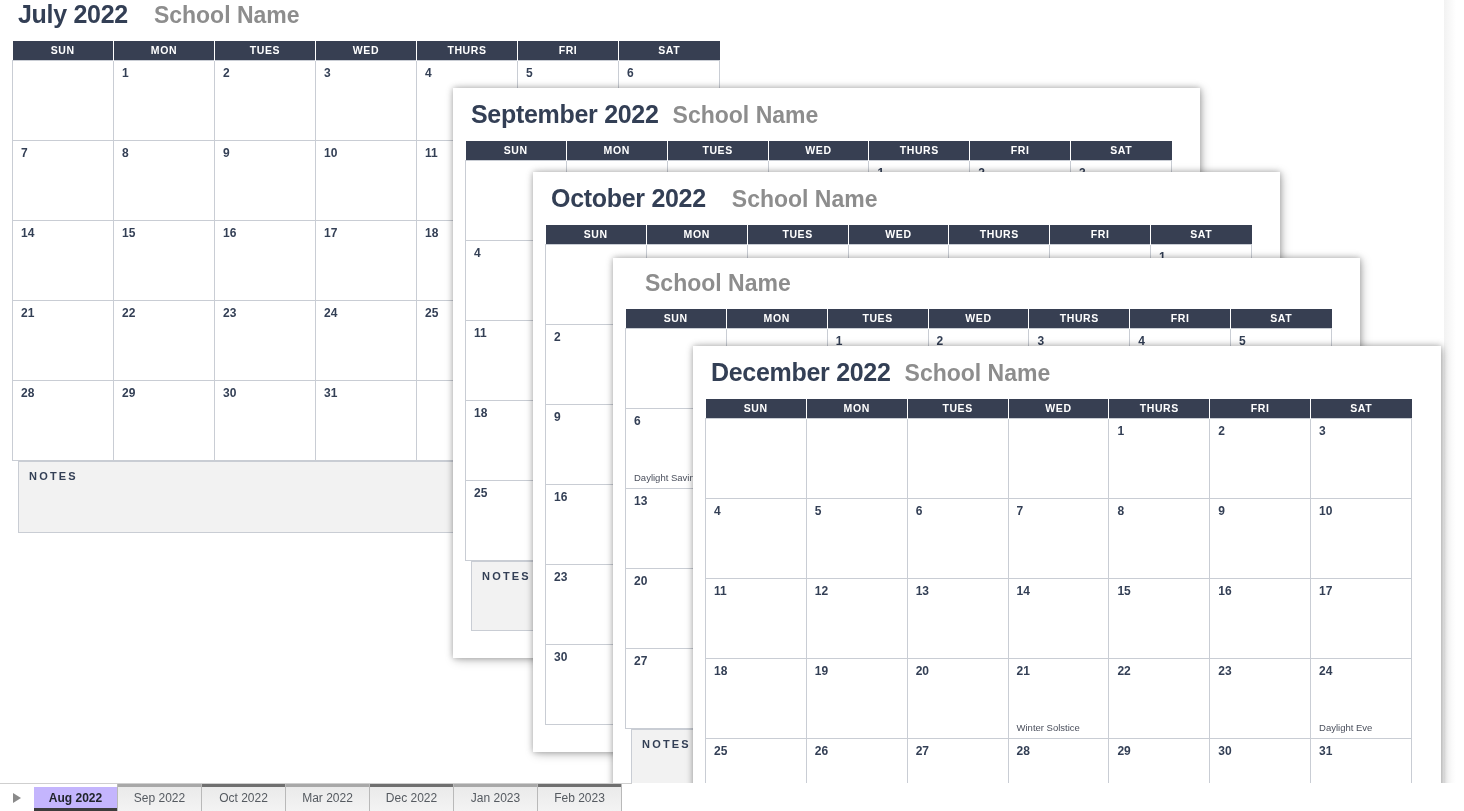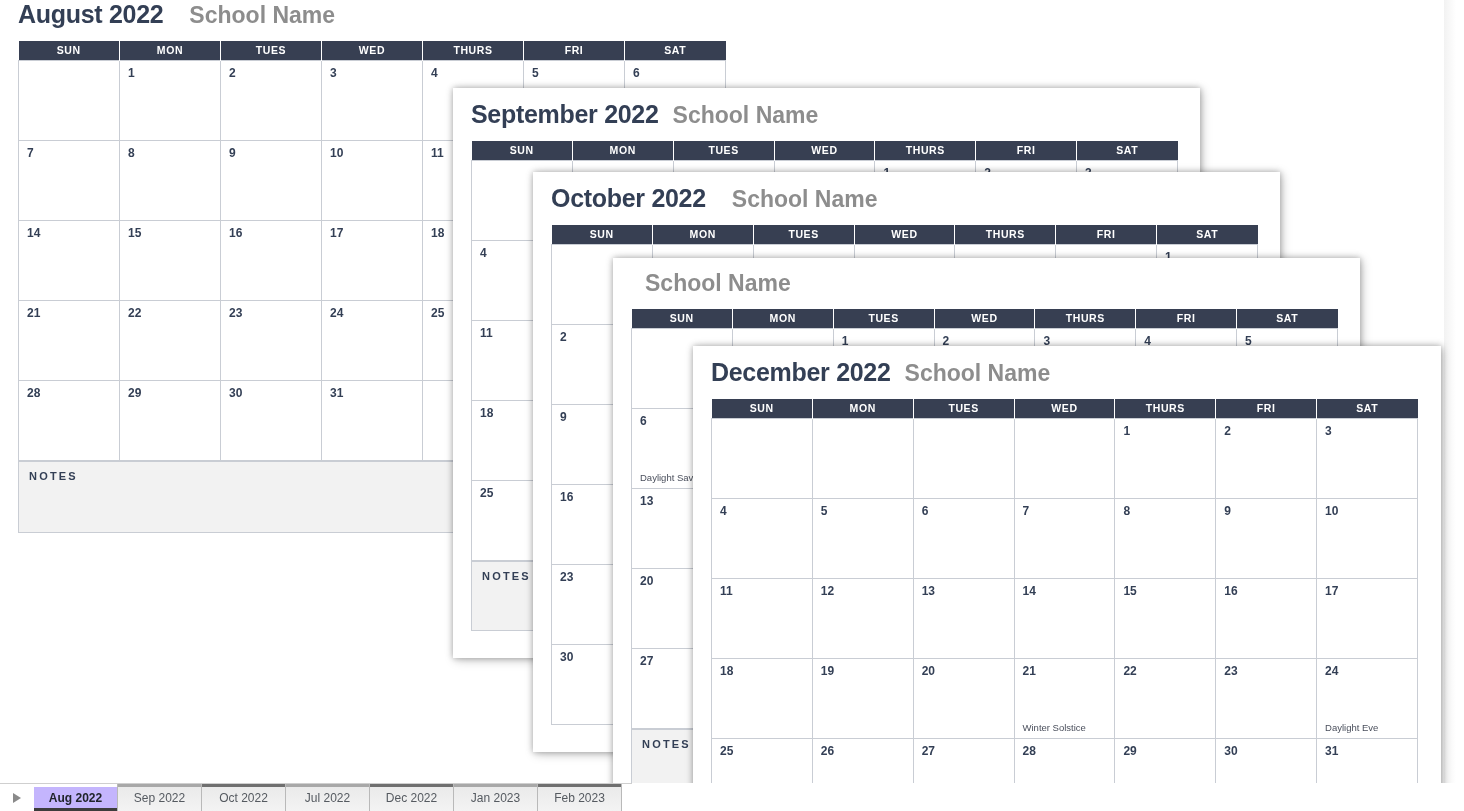"August 2022" span.month-title { text: August -> July }
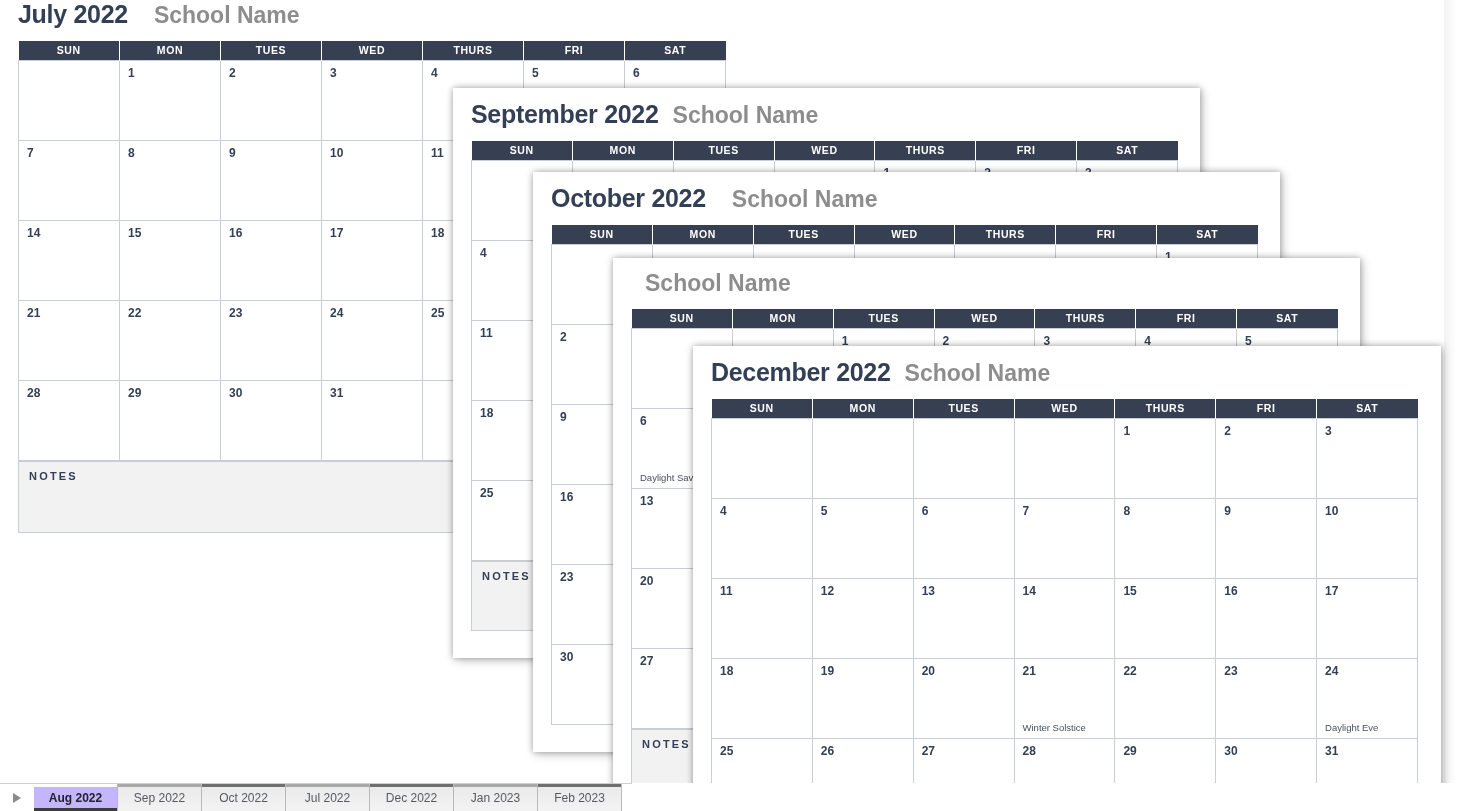"SUN" table.cal { margin-left: 18px -> 12px }
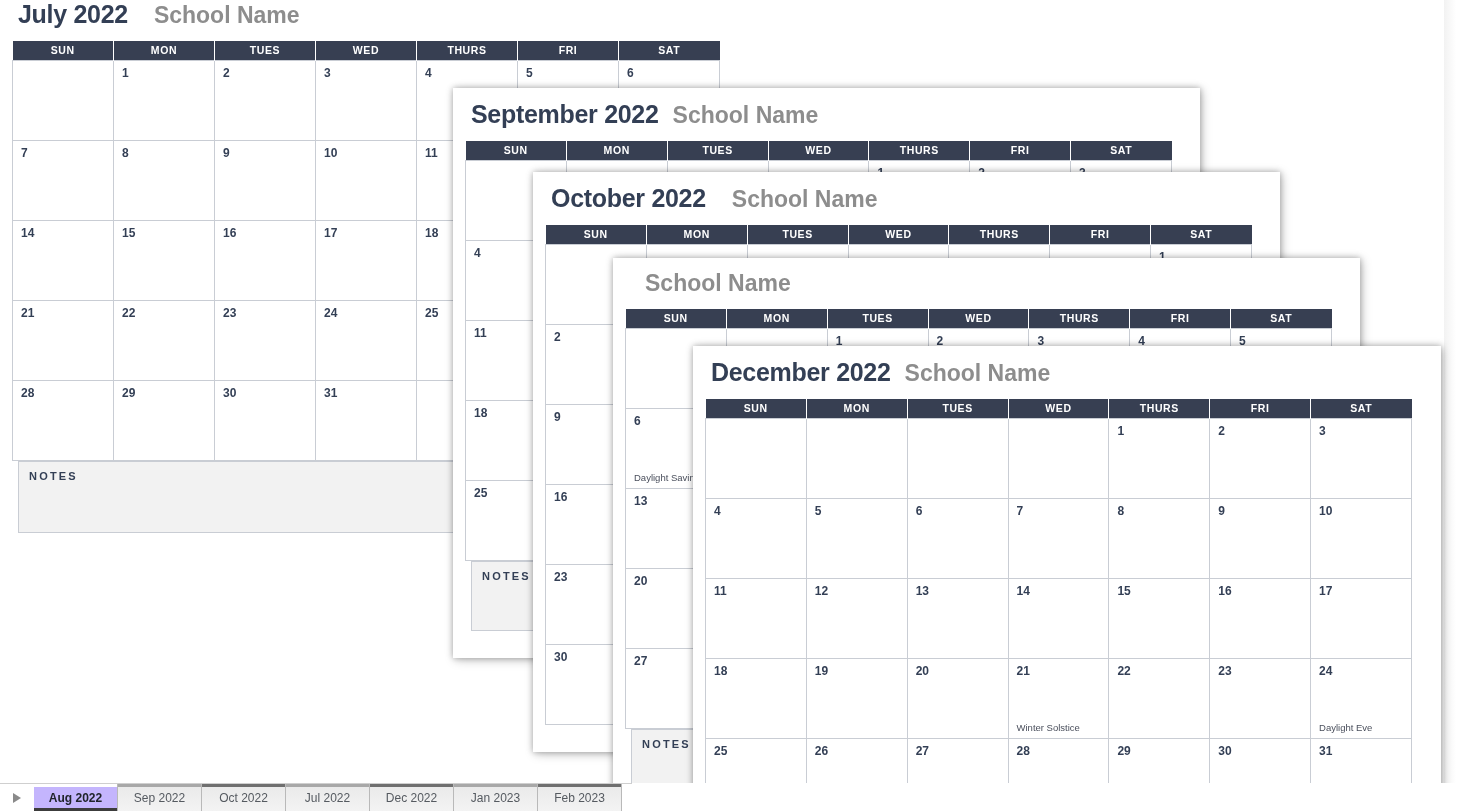"Jul 2022" div.tab { text: Jul -> Mar }
